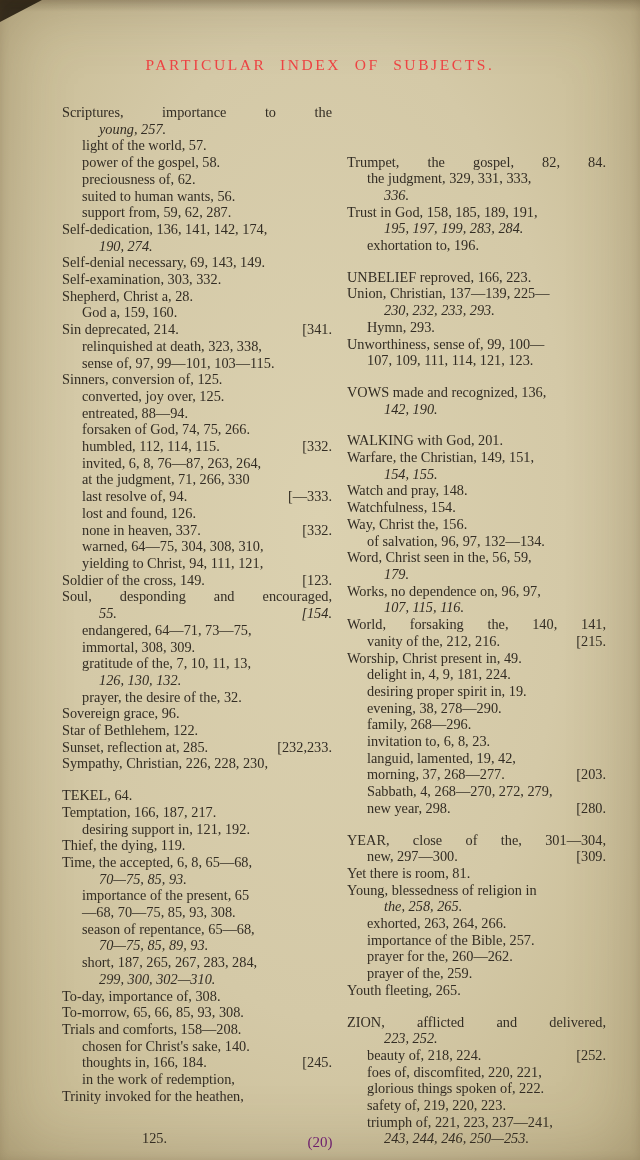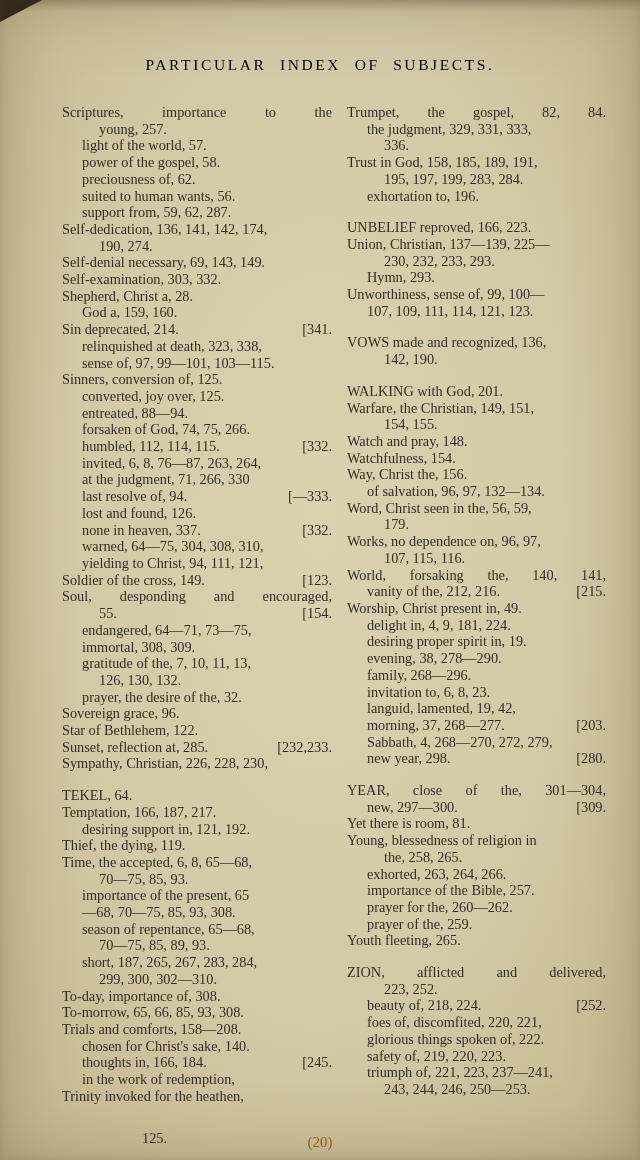"PARTICULAR INDEX OF SUBJECTS." .title { color: #000000 -> #ef4444 }
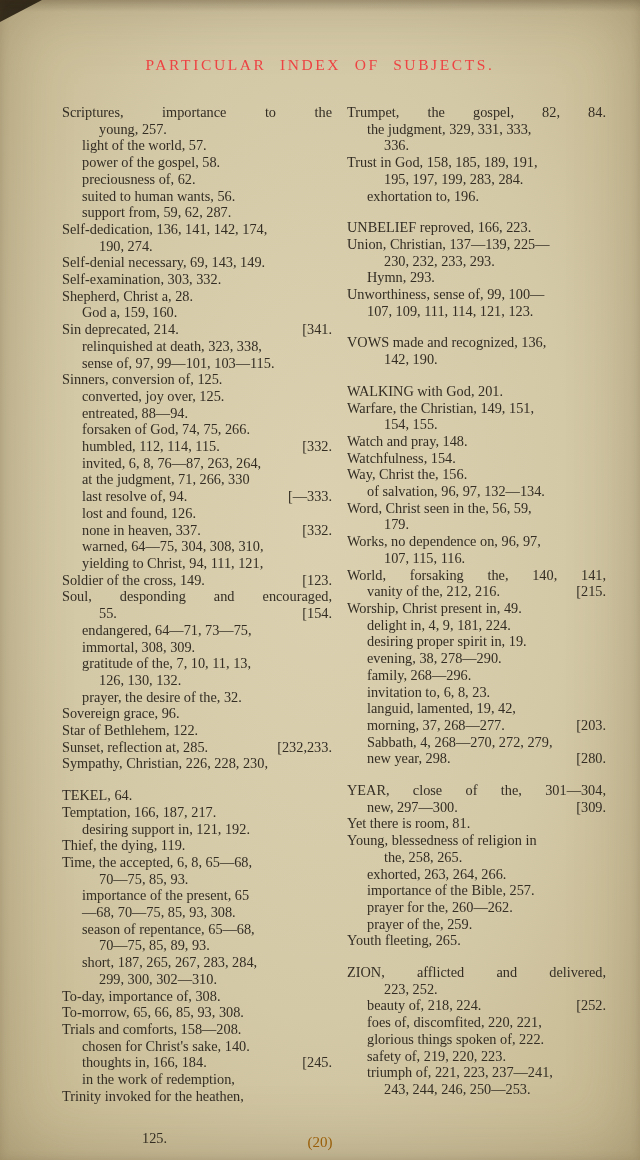"Scriptures, importance to the" .columns { align-items: flex-start -> flex-end }
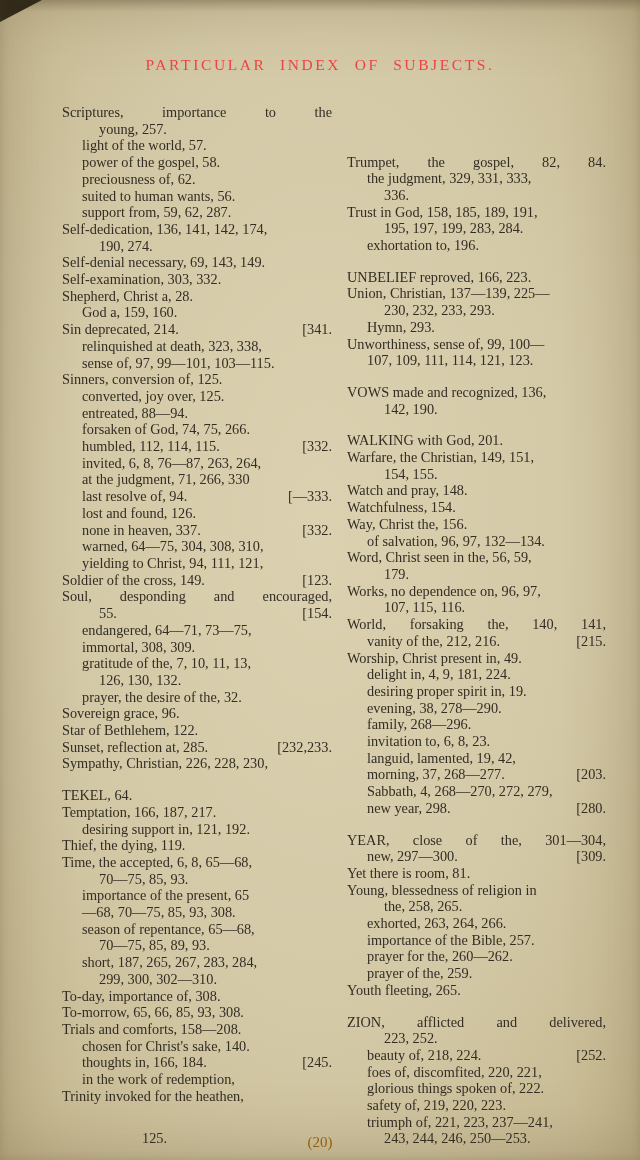"young, 257." .i2 { font-style: none -> italic }
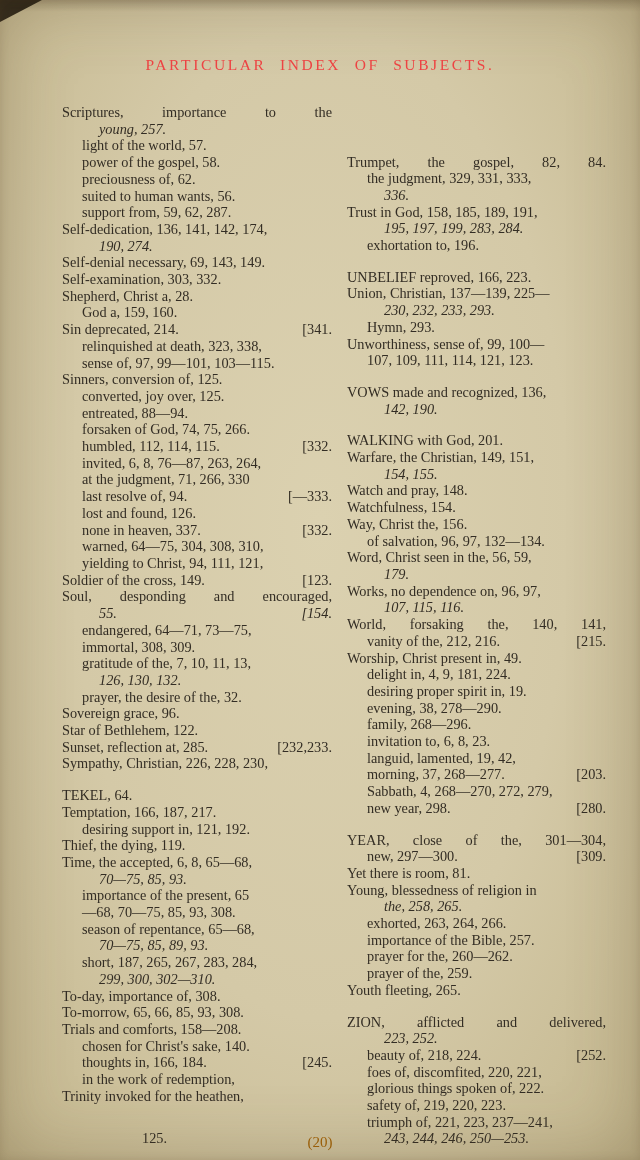"(20)" .pagenum { color: #a16207 -> #701a75 }
